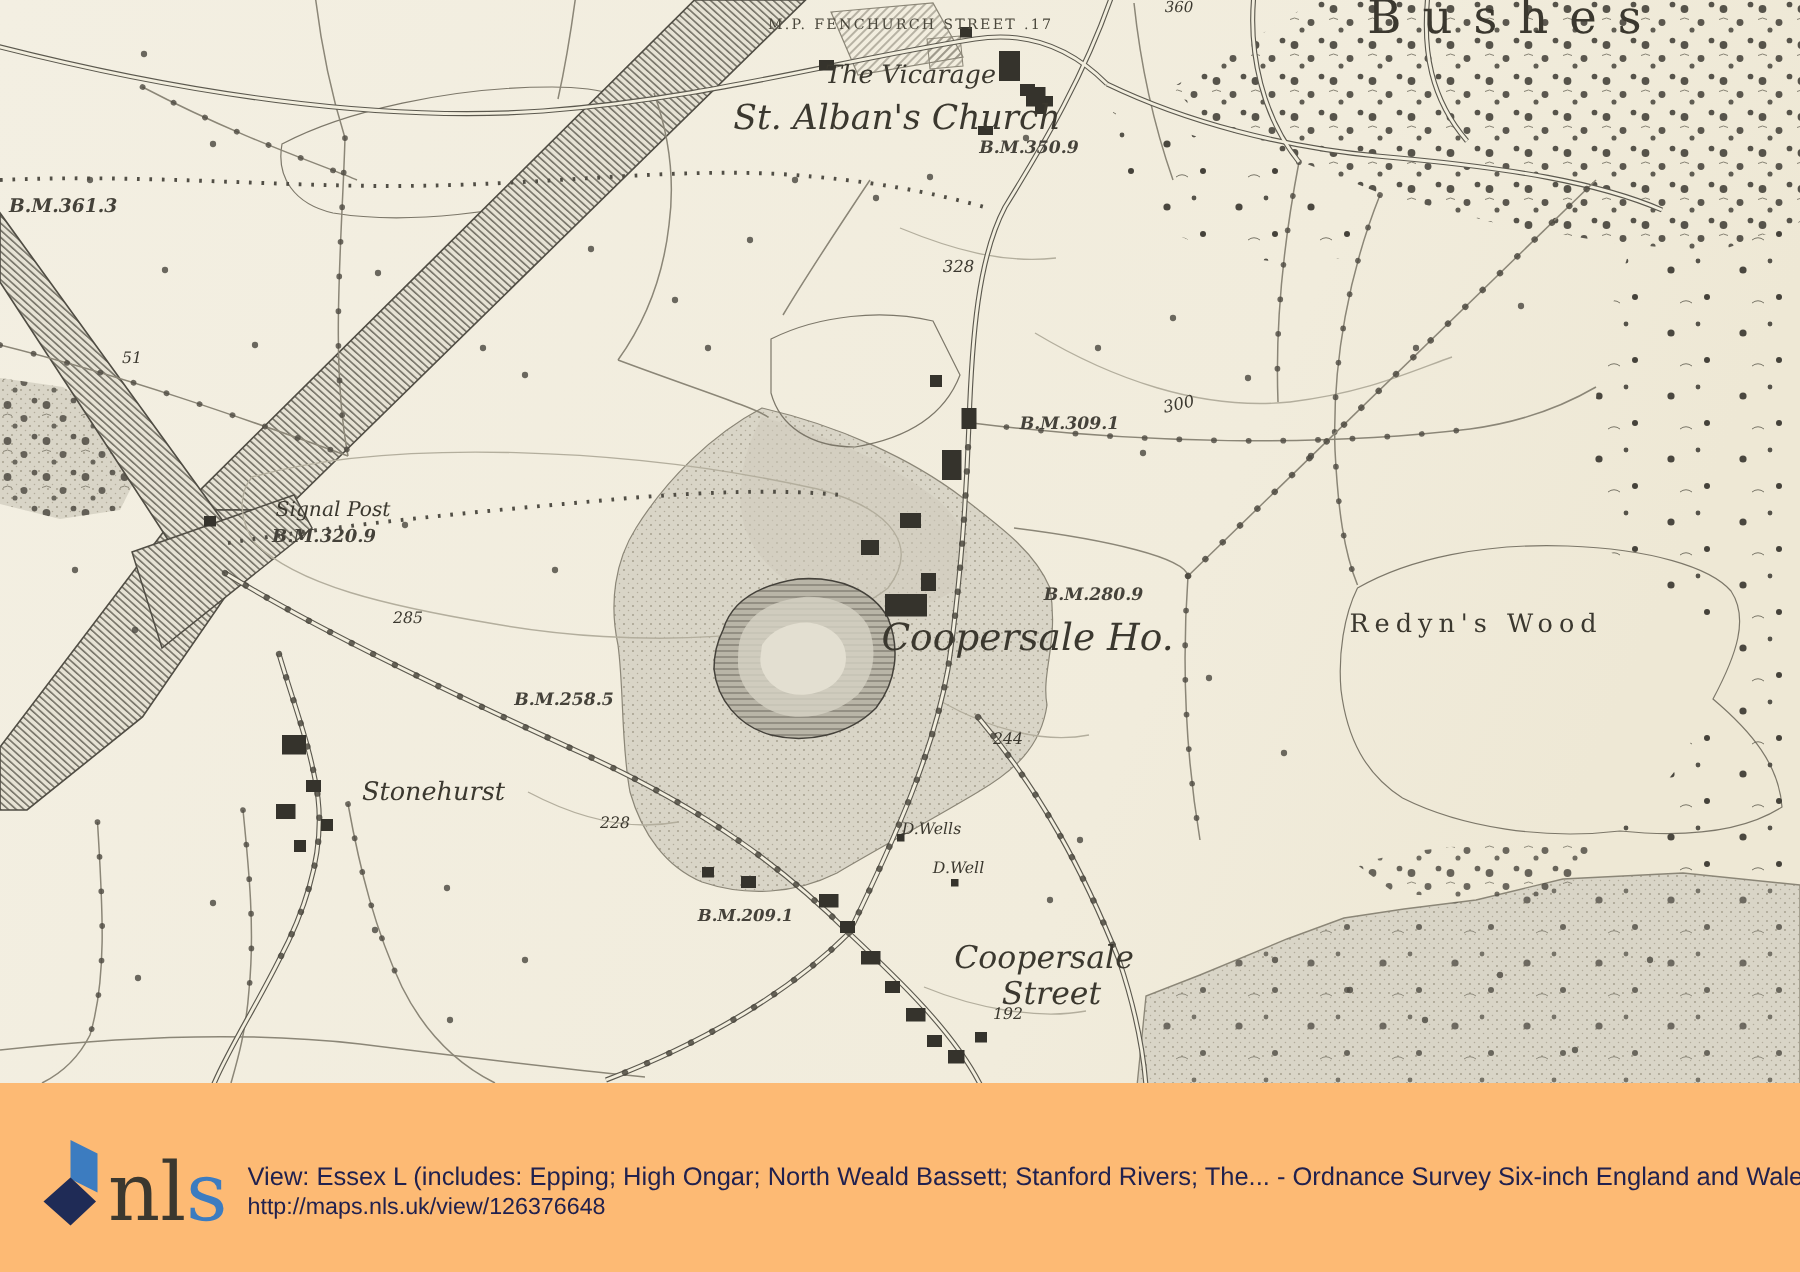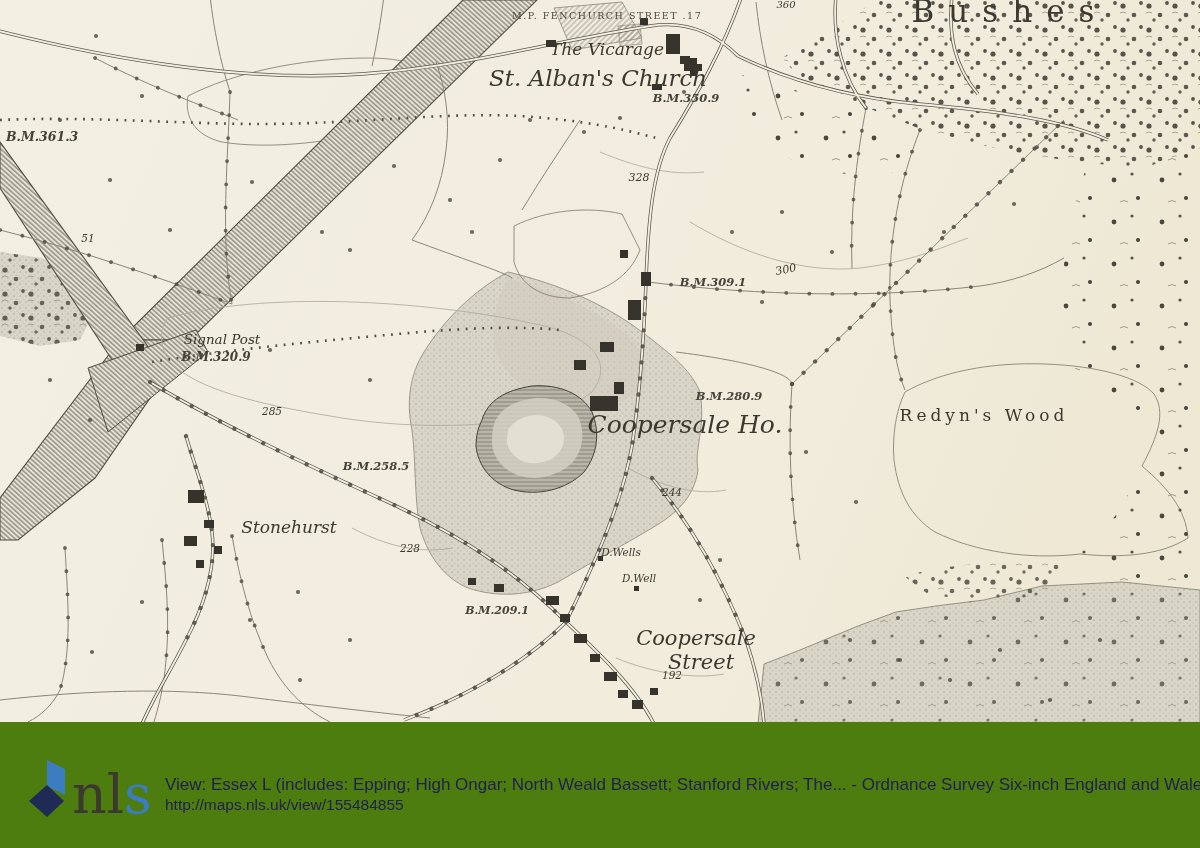"nls" .footer { background: #4d7c0f -> #fdba74 }
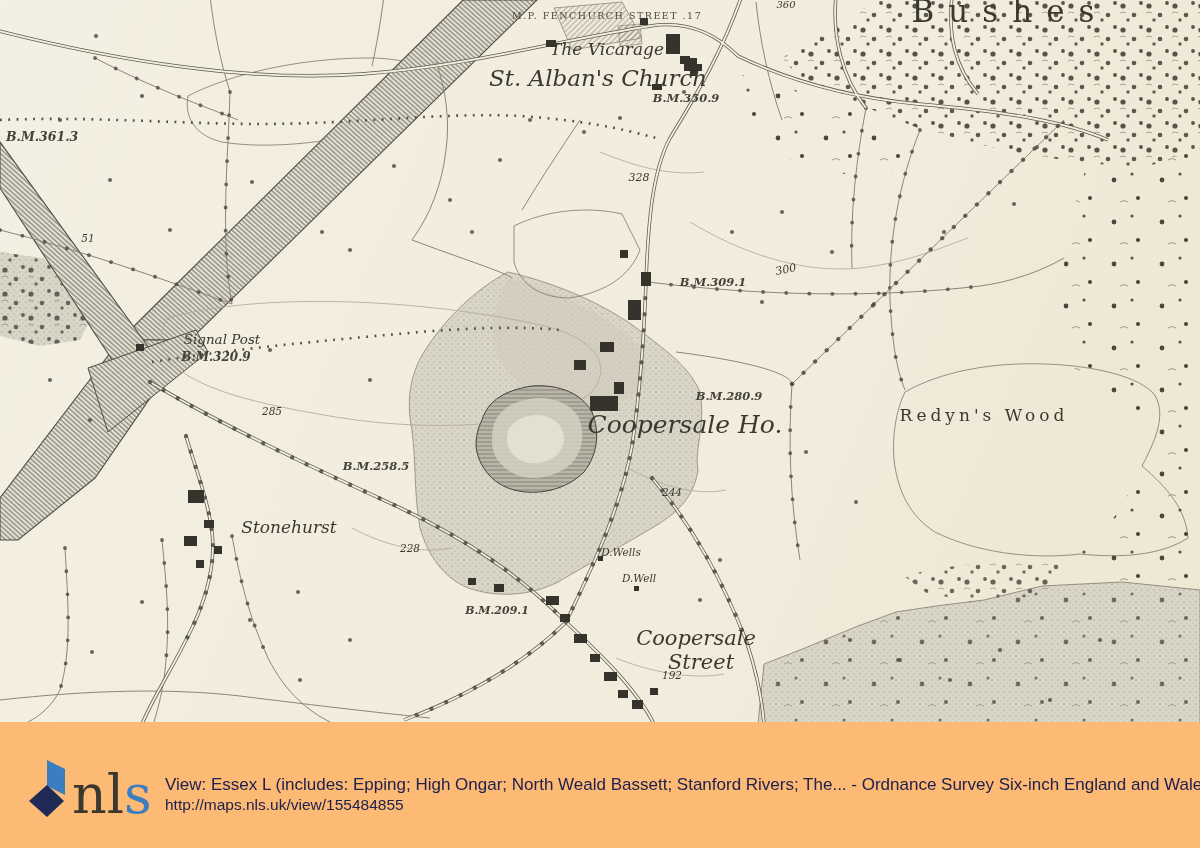"http://maps.nls.uk/view/155484855" div.footer-url { text: http://maps.nls.uk/view/155484855 -> http://maps.nls.uk/view/126376648 }
